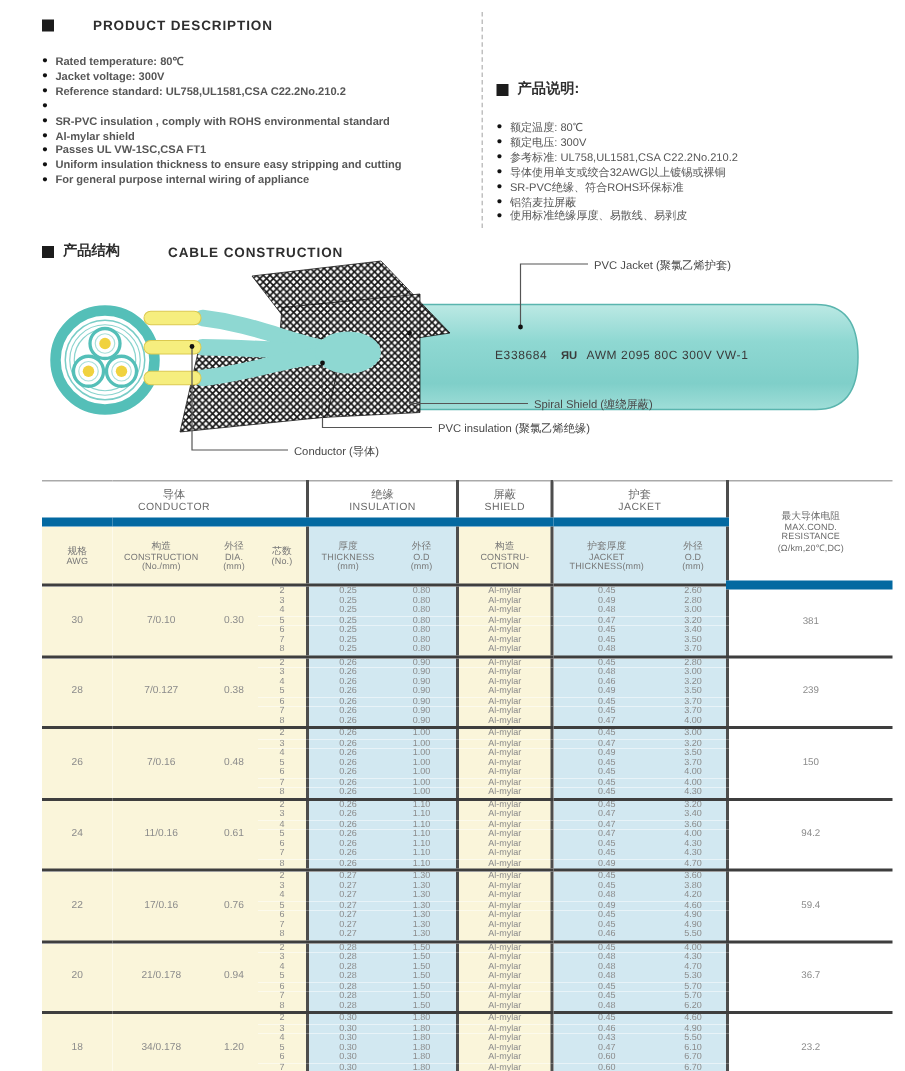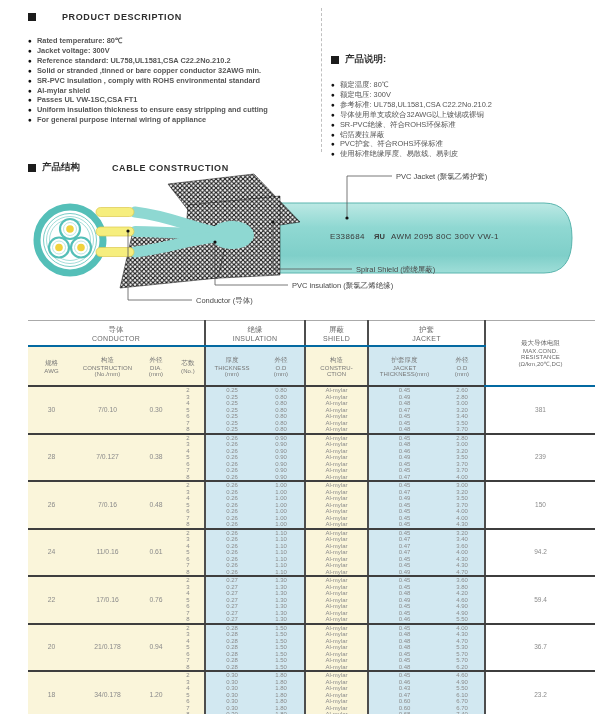"Solid or stranded ,tinned or" span { html: <span>Solid or stranded ,tinned or bare copper conductor 32AWG min.</span> -> none }
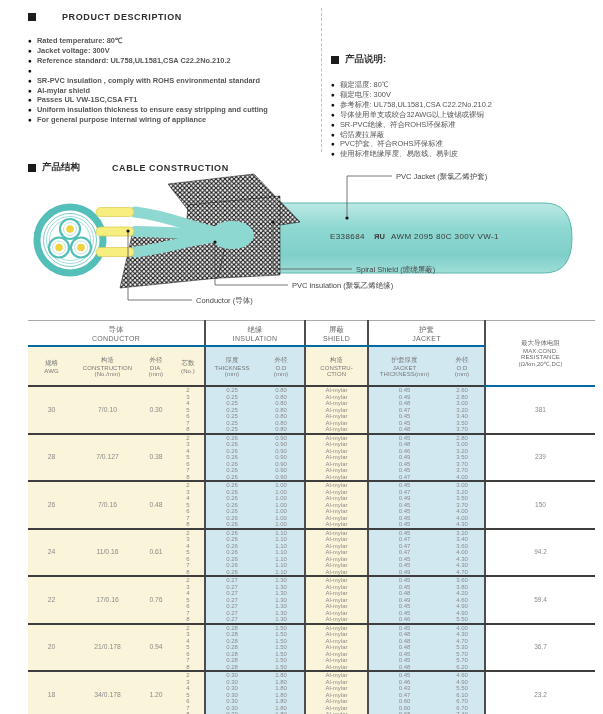"PVC护套、符合ROHS环保标准" li { html: <li> <span>●</span> <span>PVC护套、符合ROHS环保标准</span> </li> -> none }
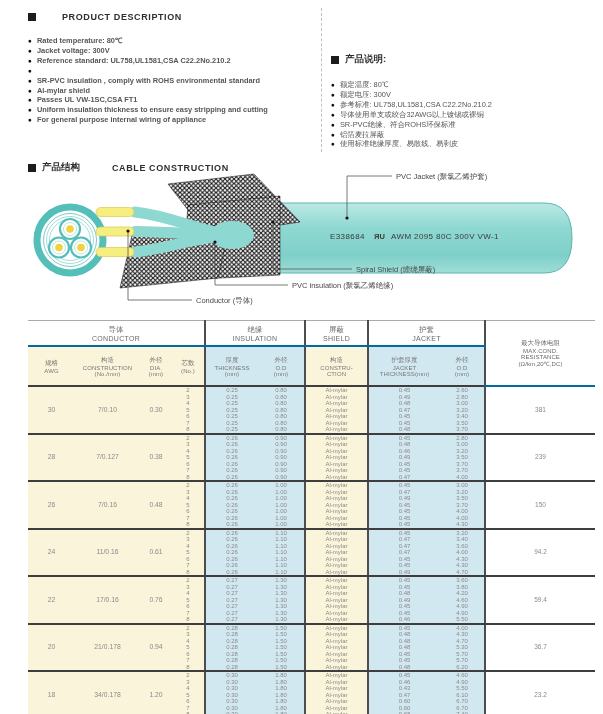"导体" #spec-table thead tr.grp th { border-bottom: 2px solid #0369a1 -> 6px solid #0369a1 }
